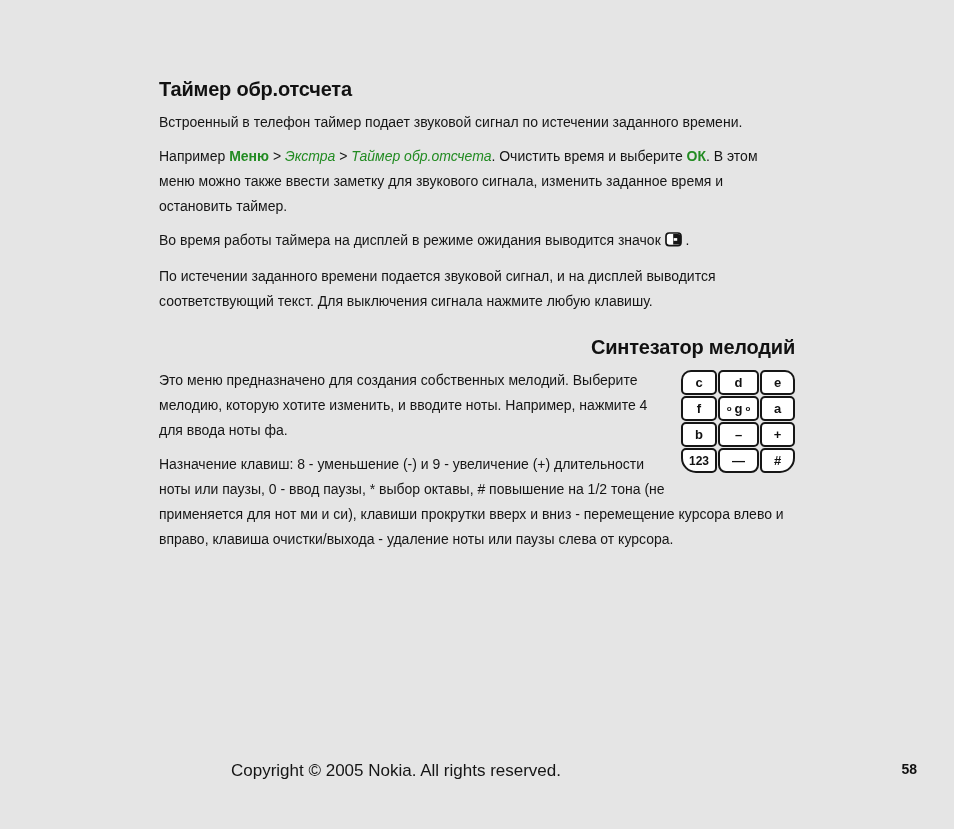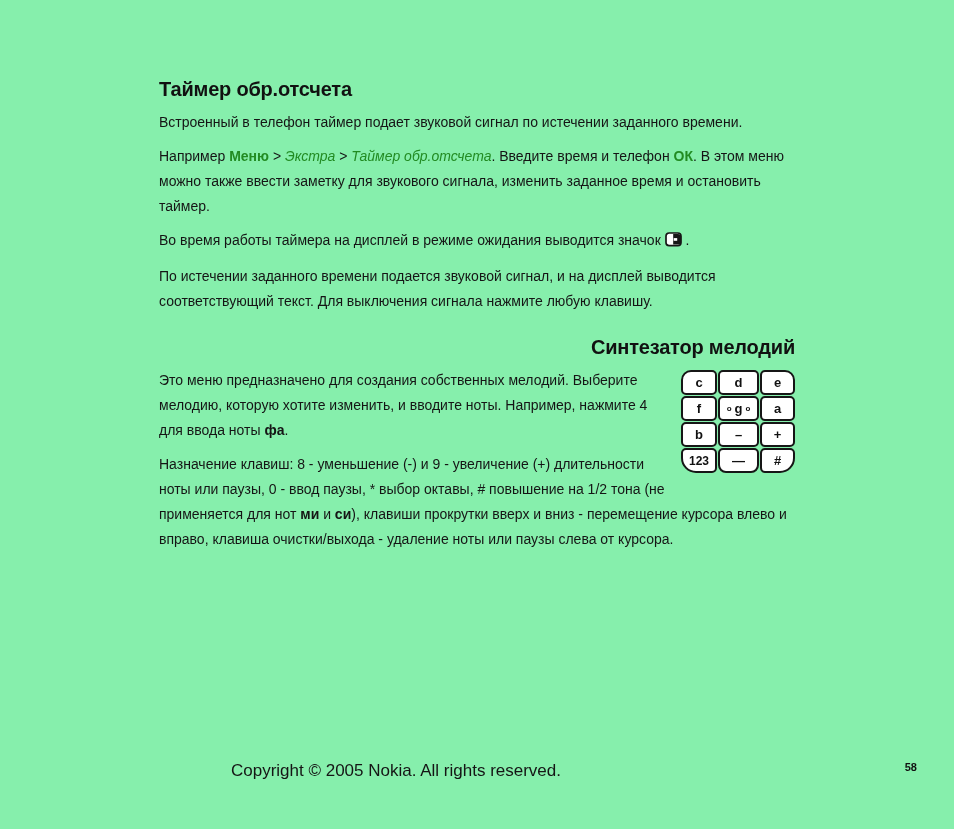"Таймер обр.отсчета" .page { background: #86efac -> #e5e5e5 }
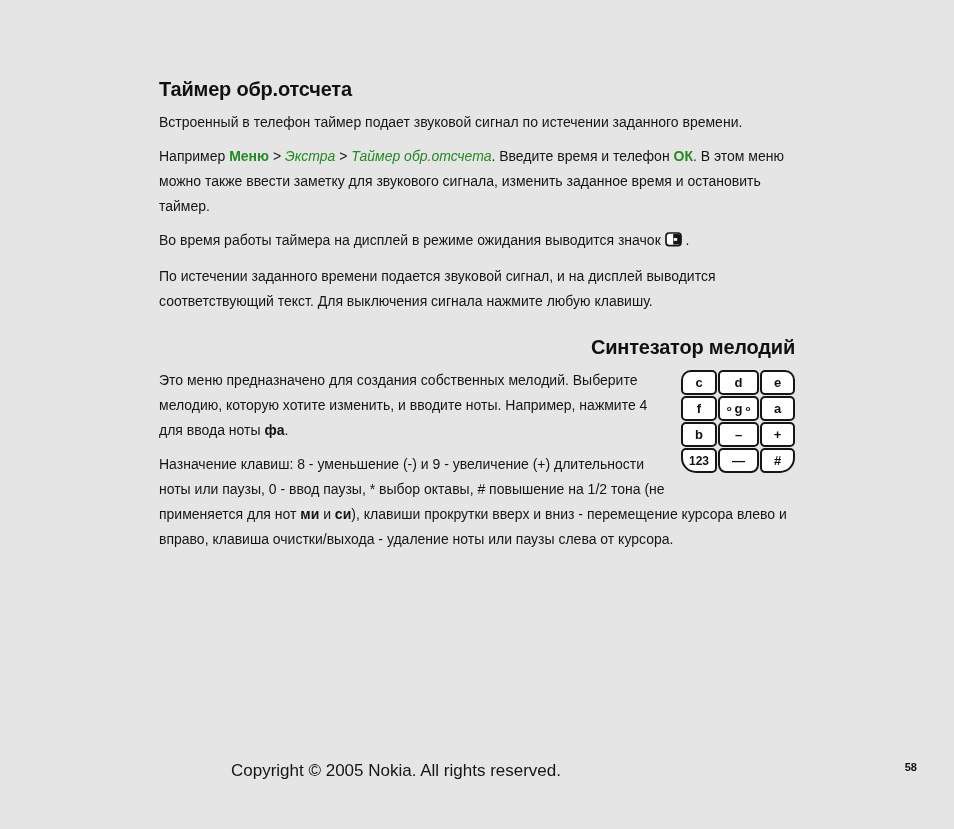". Введите время и телефон" span { text: Введите время и телефон -> Очистить время и выберите }
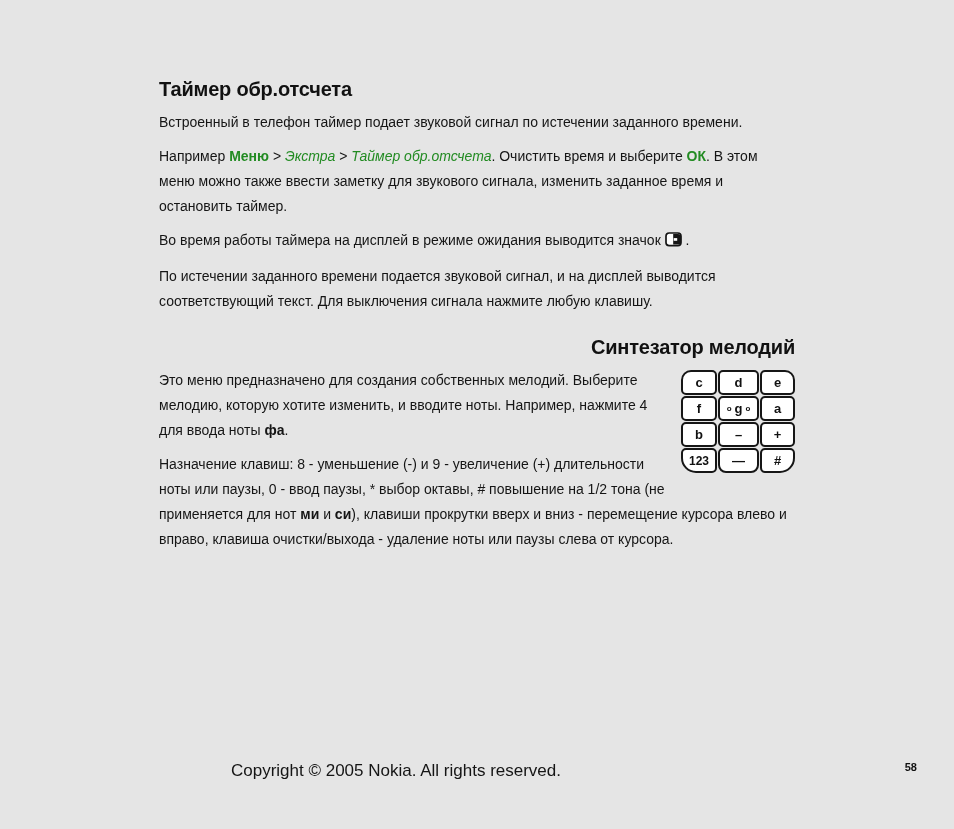"фа" .b { font-weight: 700 -> 400 }
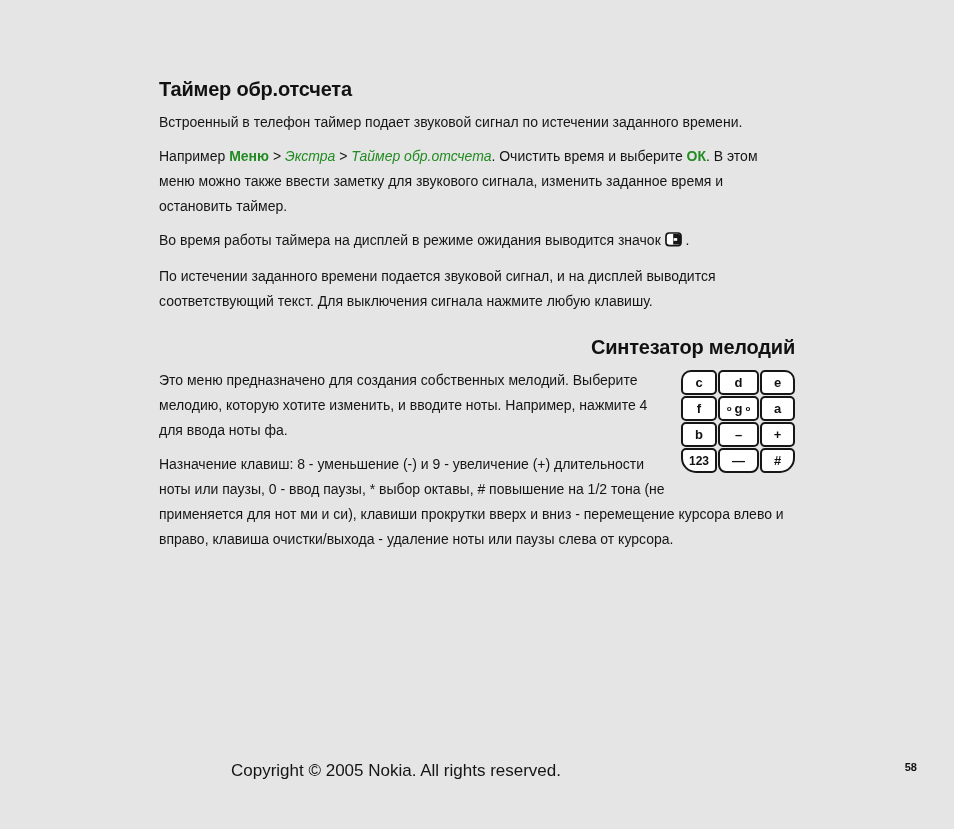"58" .footer-page-number { font-size: 11px -> 14px }
